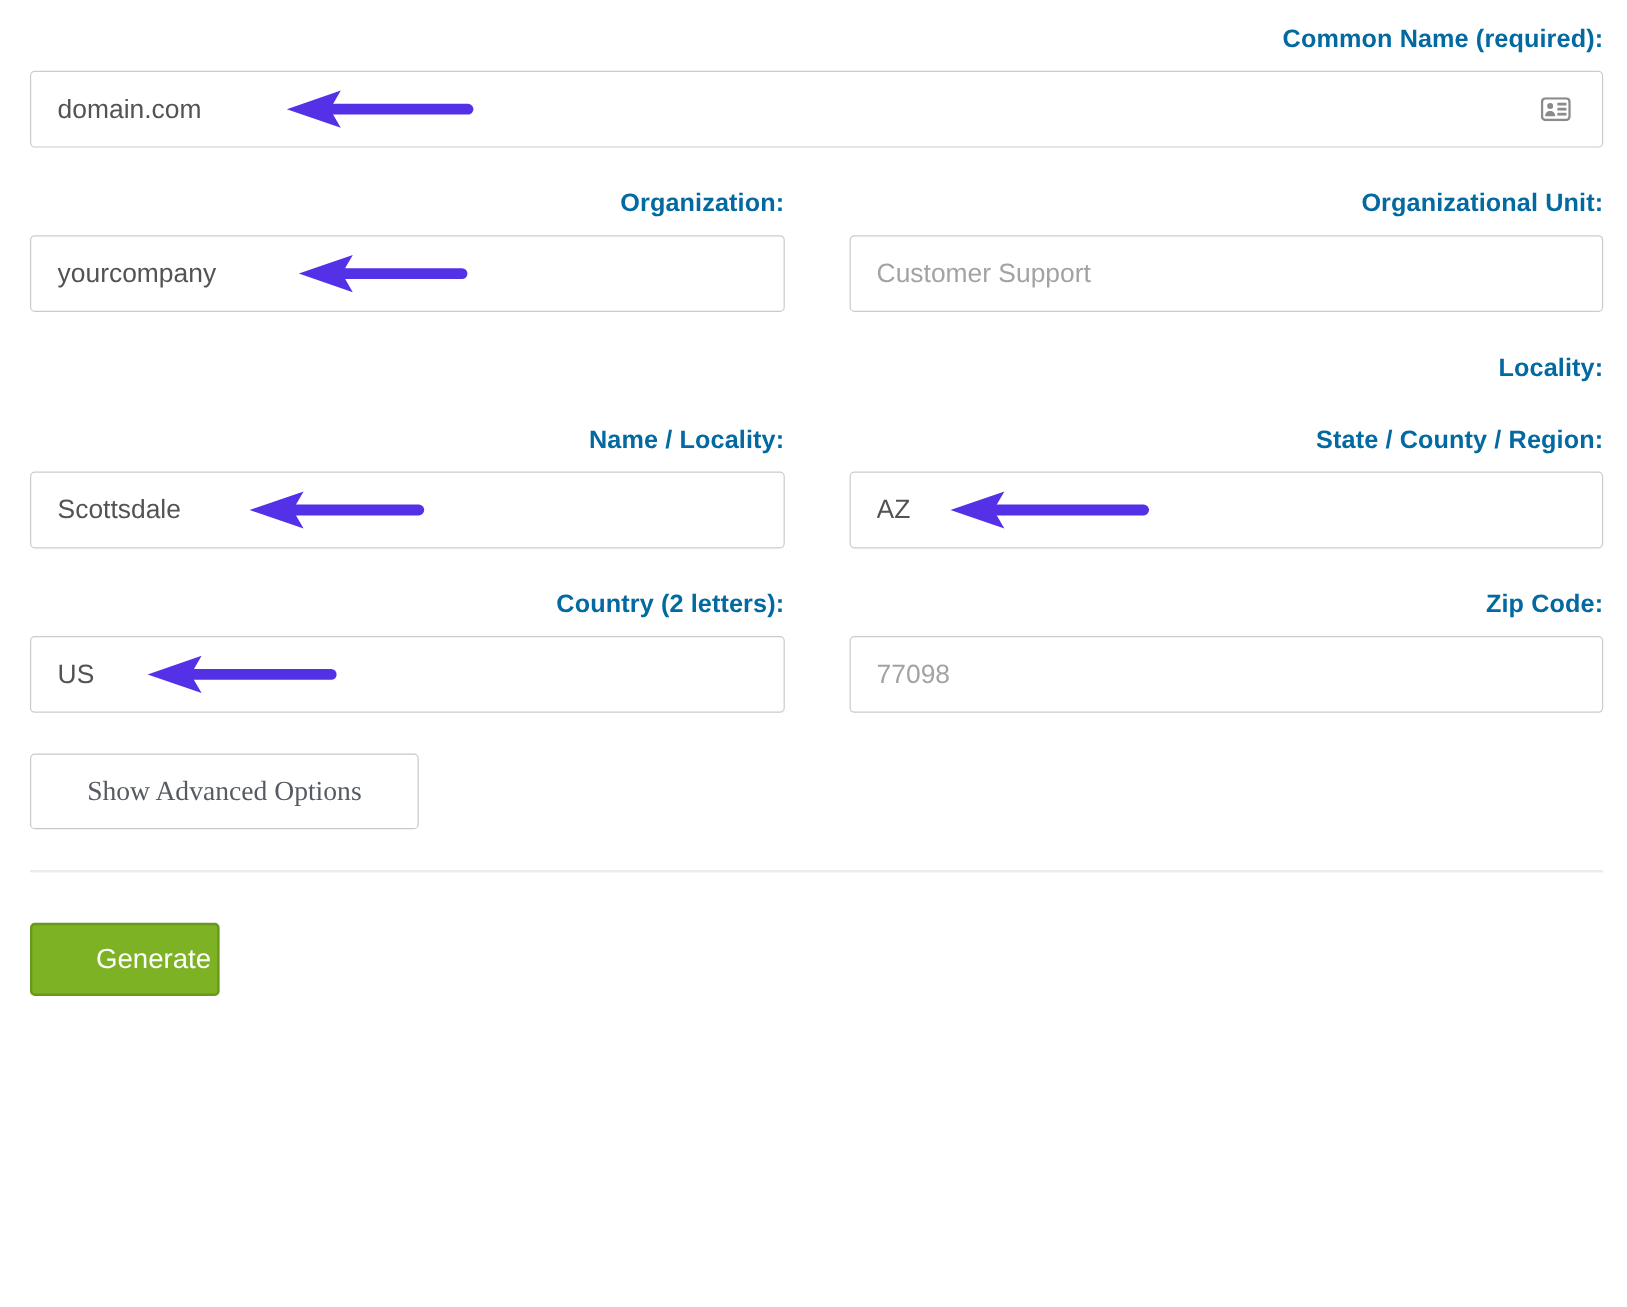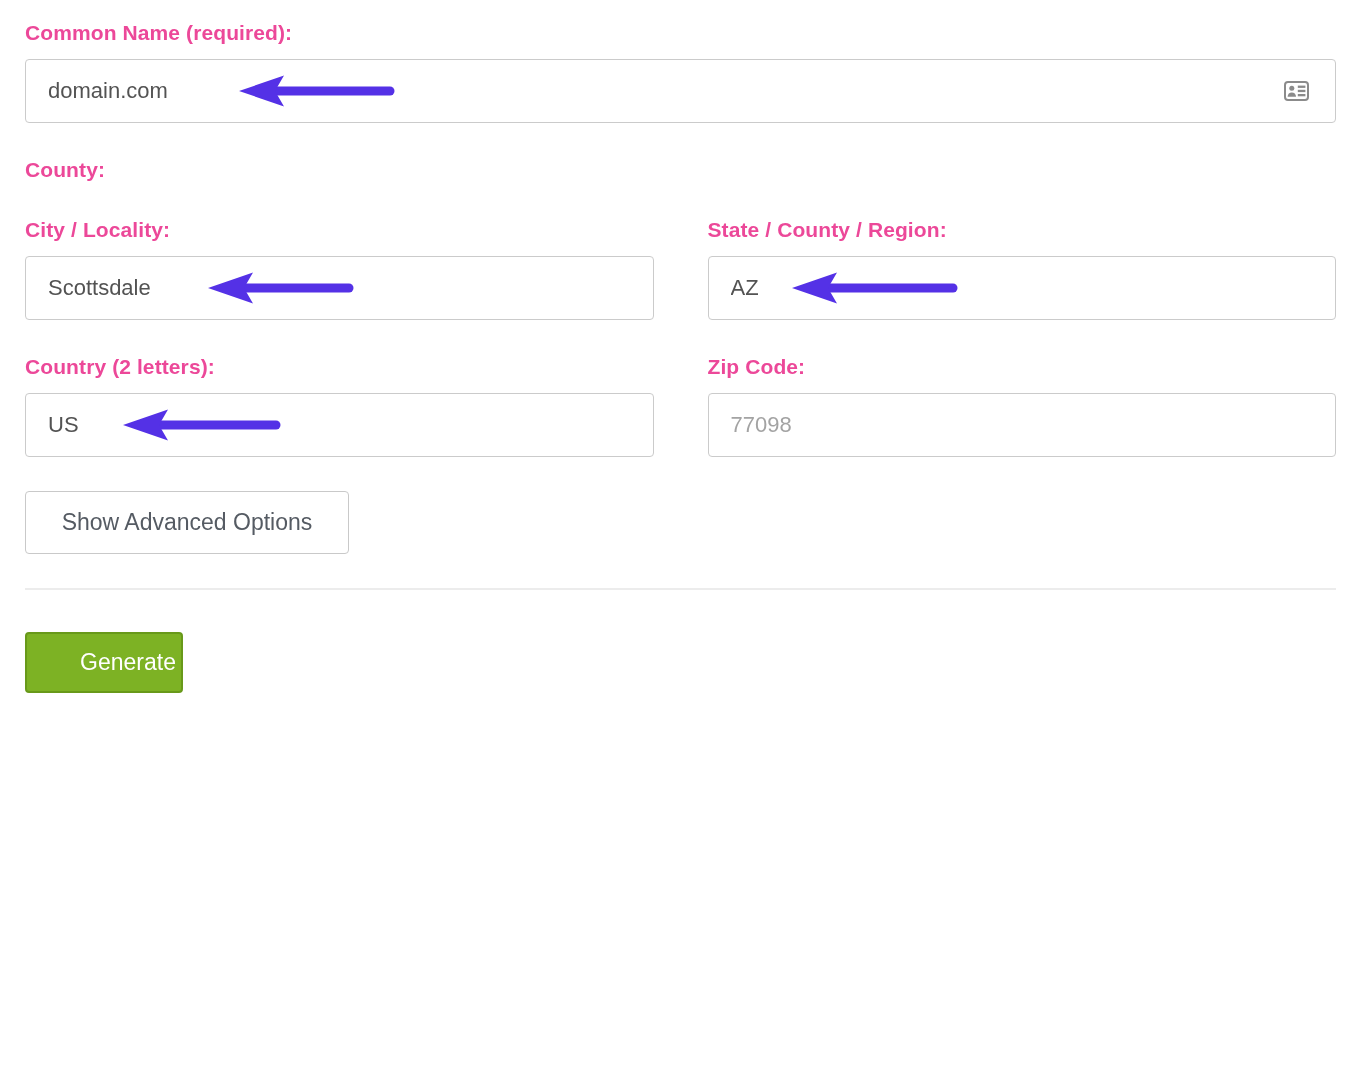"Common Name (required):" .field-label { color: #ec4899 -> #0369a1; text-align: none -> right }
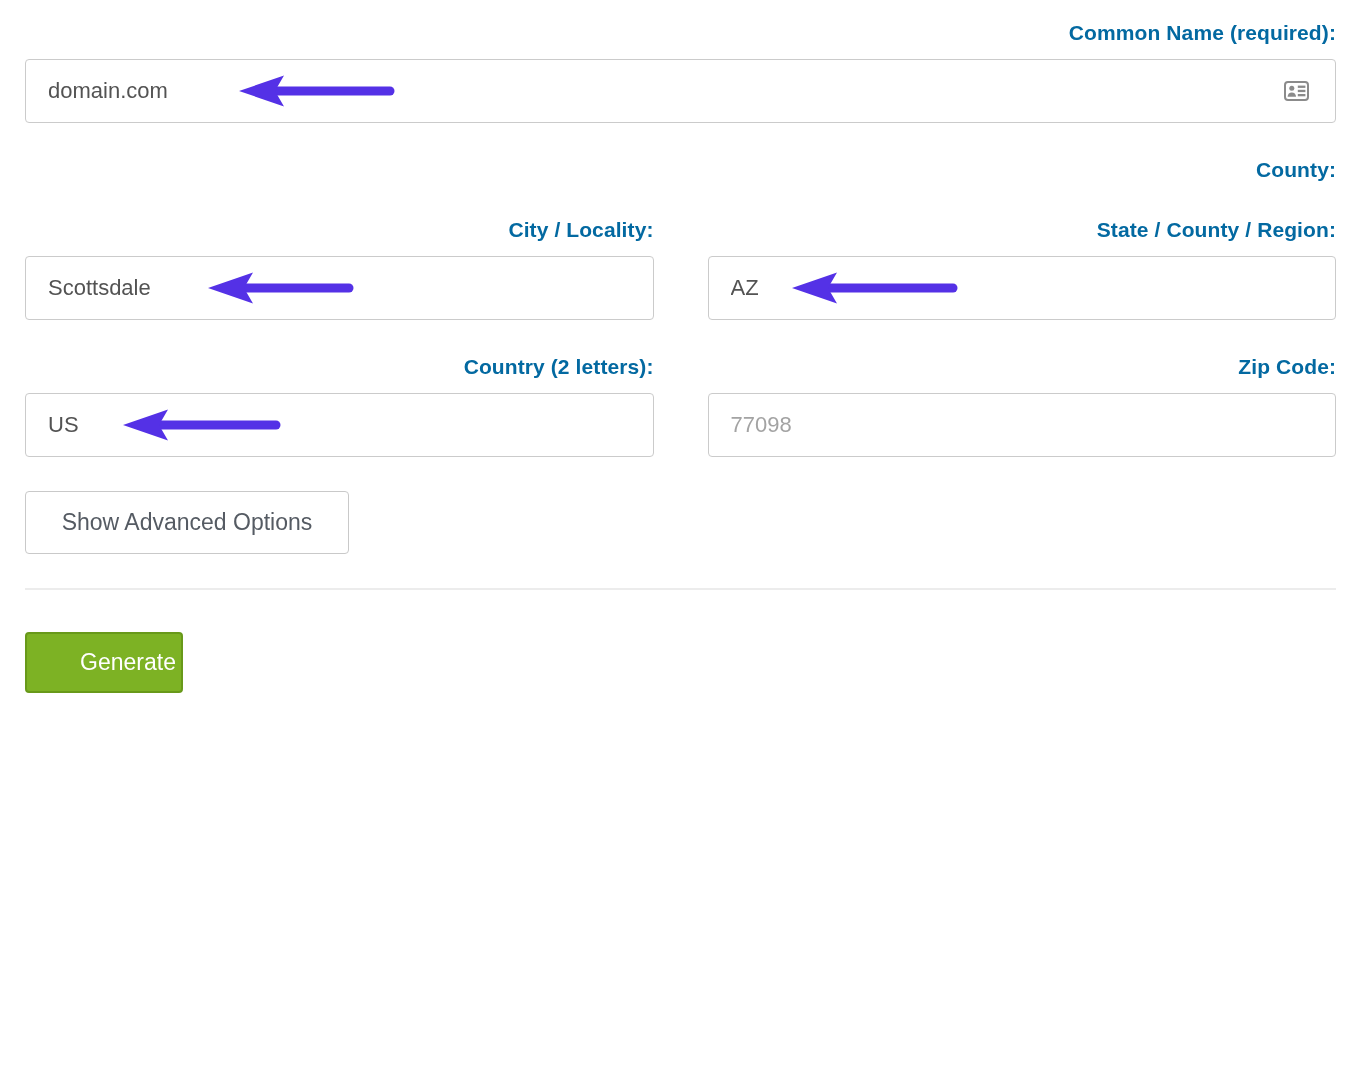"Organization:" div.field-row { html: none -> <div> <div> <label>Organization:</label> <div> <input> <svg> <line></line> <polygon></polygon> </svg> </div> </div> <div> <label>Organizational Unit:</label> <div> <input> </div> </div> </div> }
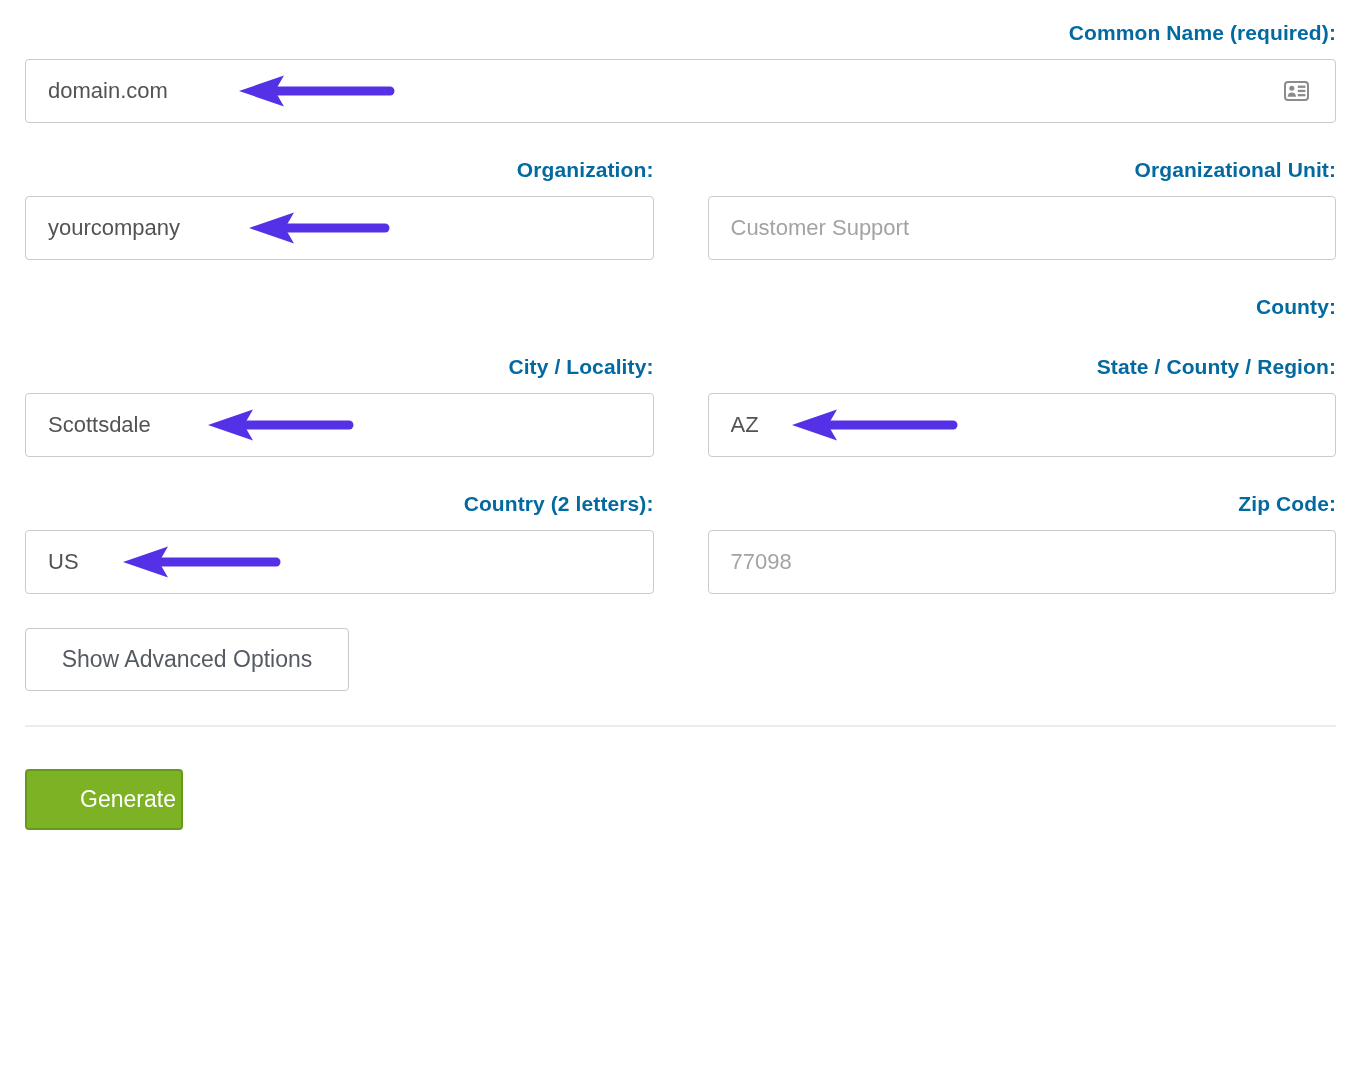"County:" label.field-label { text: County -> Locality }
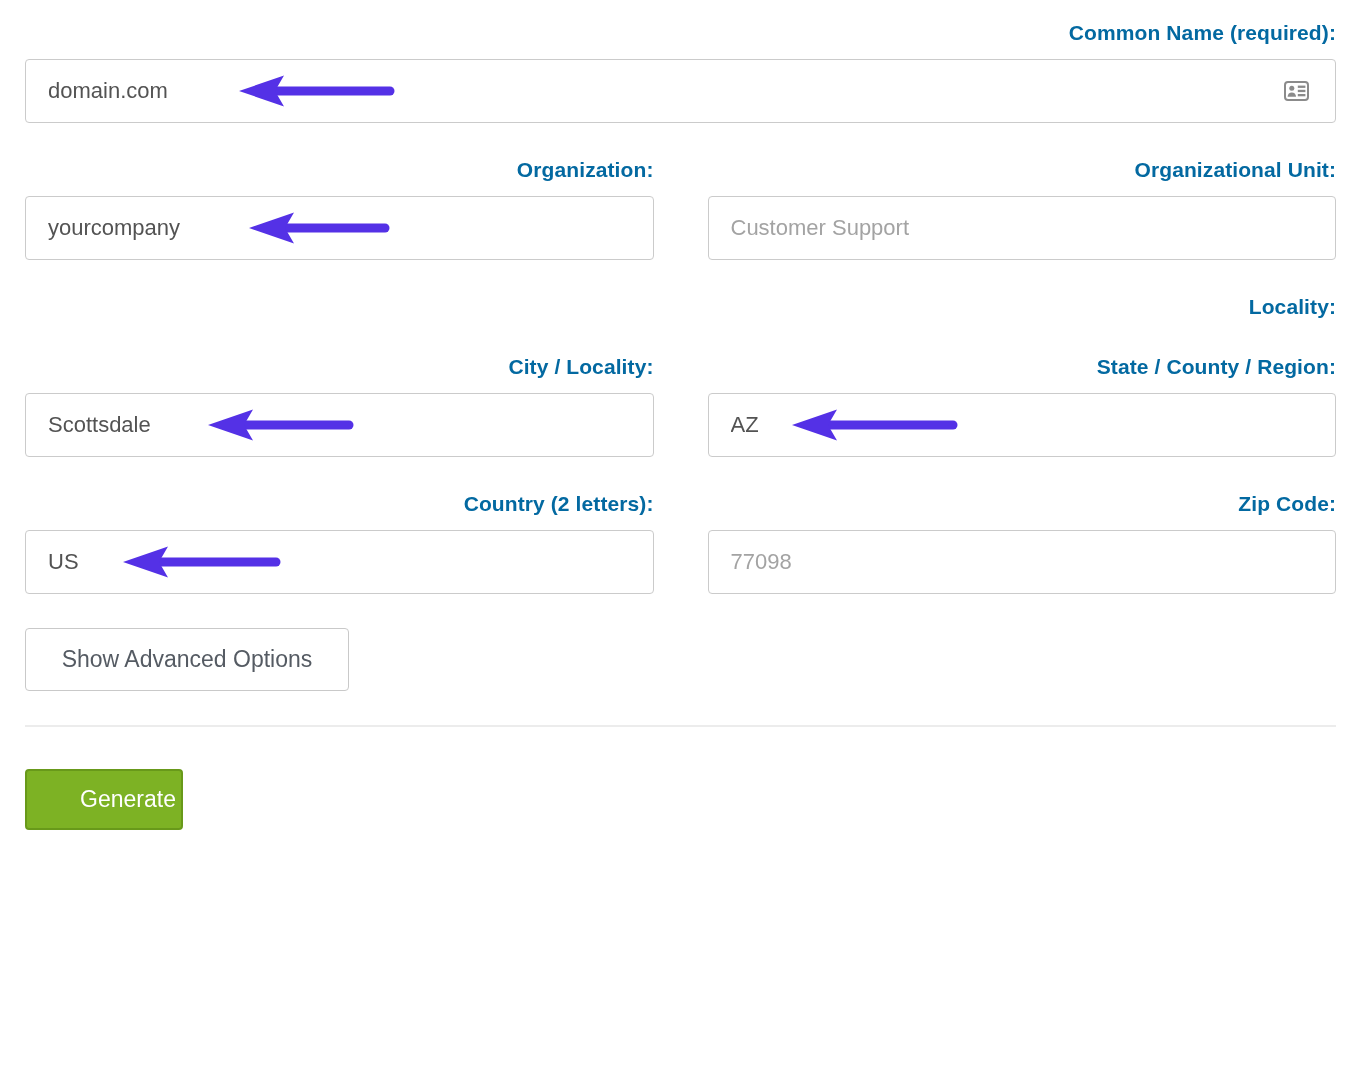"City / Locality:" label.field-label { text: City -> Name }
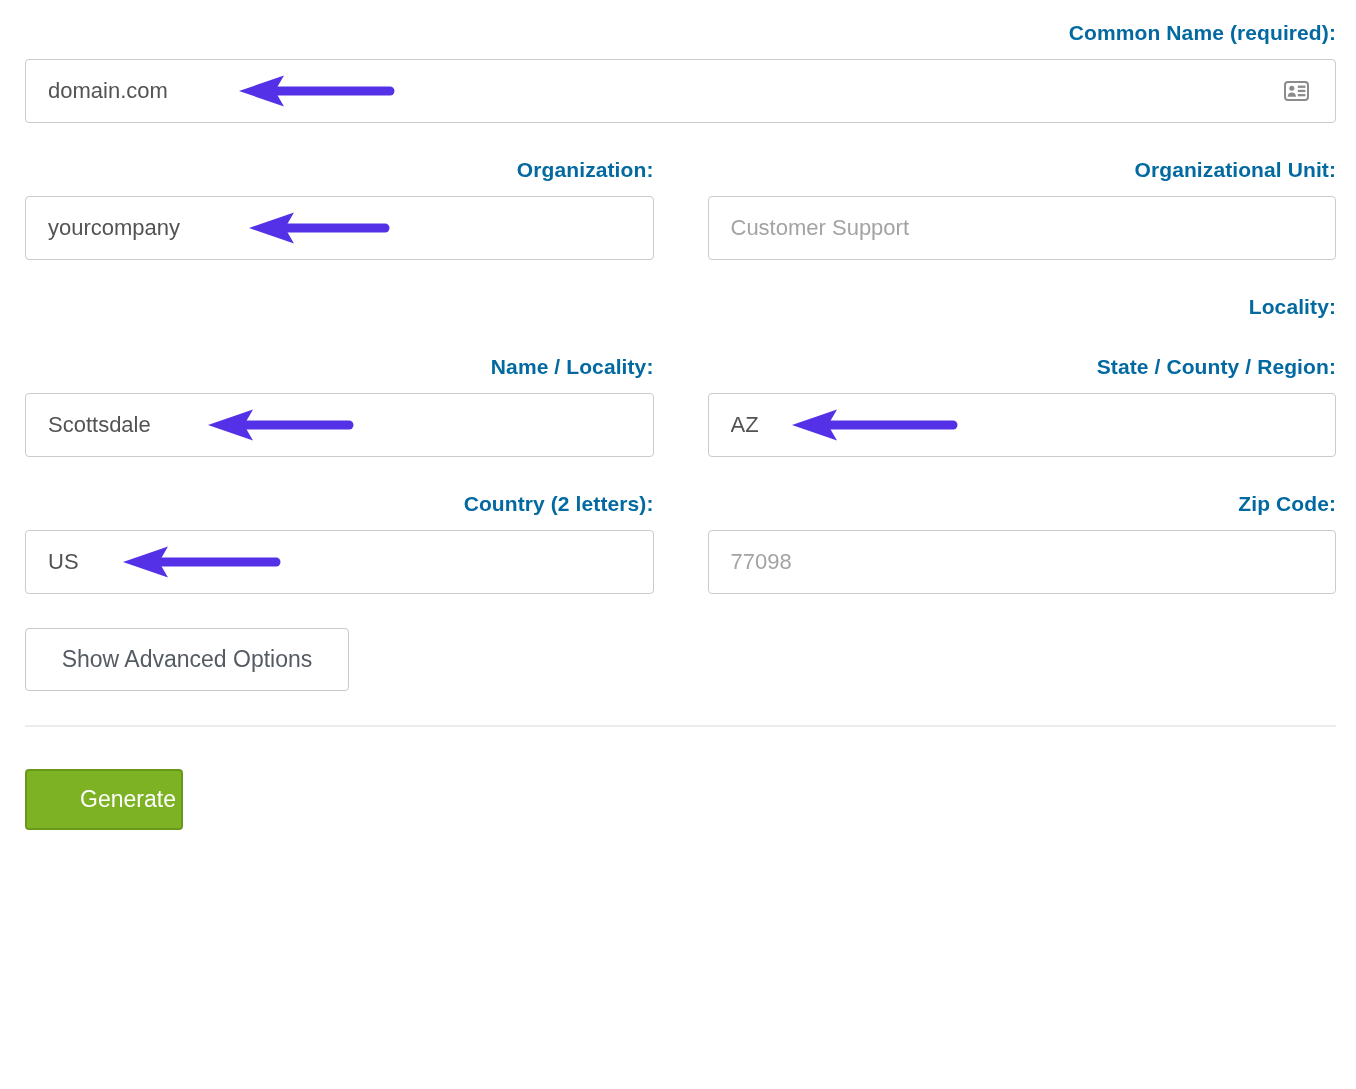"Show Advanced Options" .advanced-btn { font-family: Liberation Sans, sans-serif -> Liberation Serif, serif }
